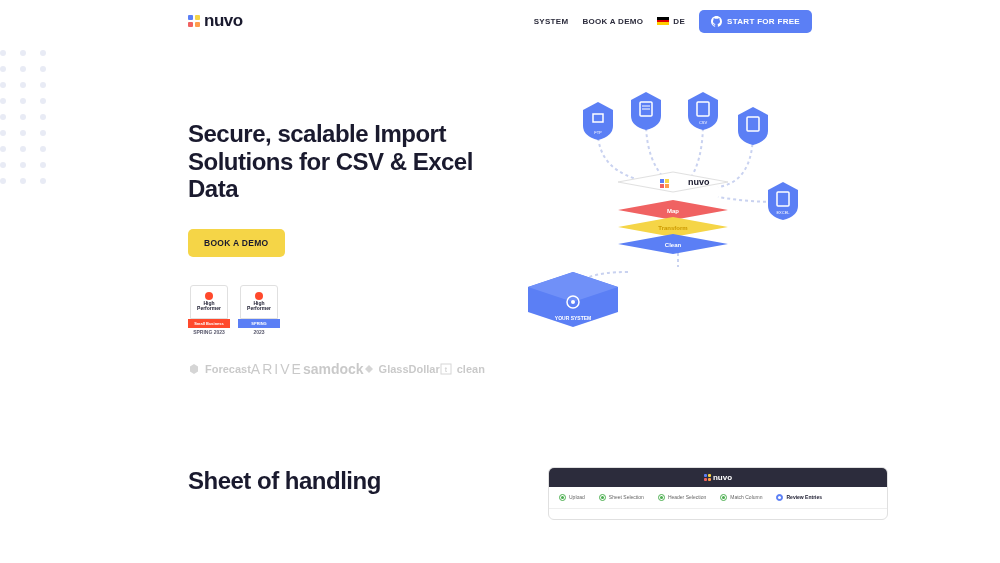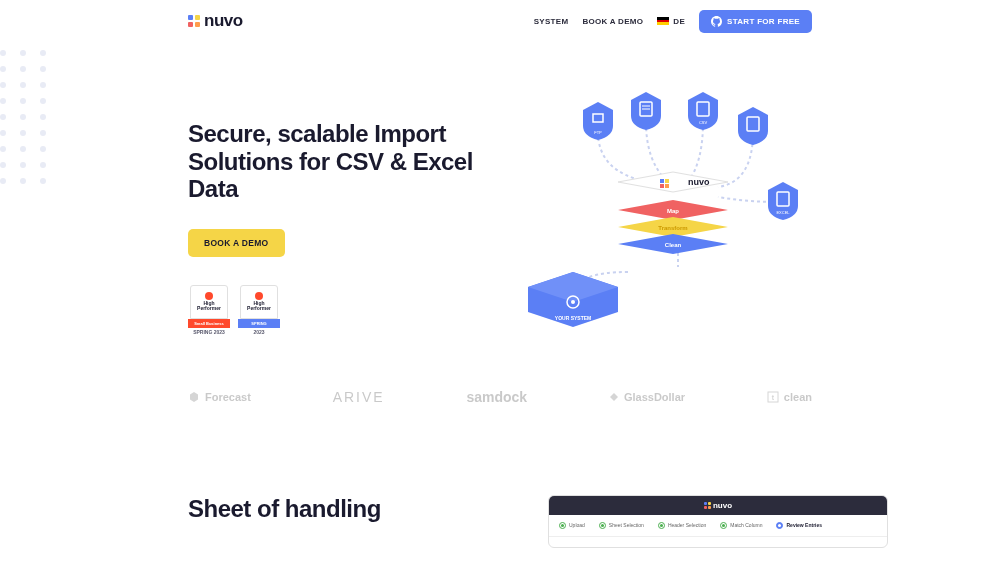"Forecast" .logos { justify-content: space-between -> none; margin-top: 56px -> 28px }
